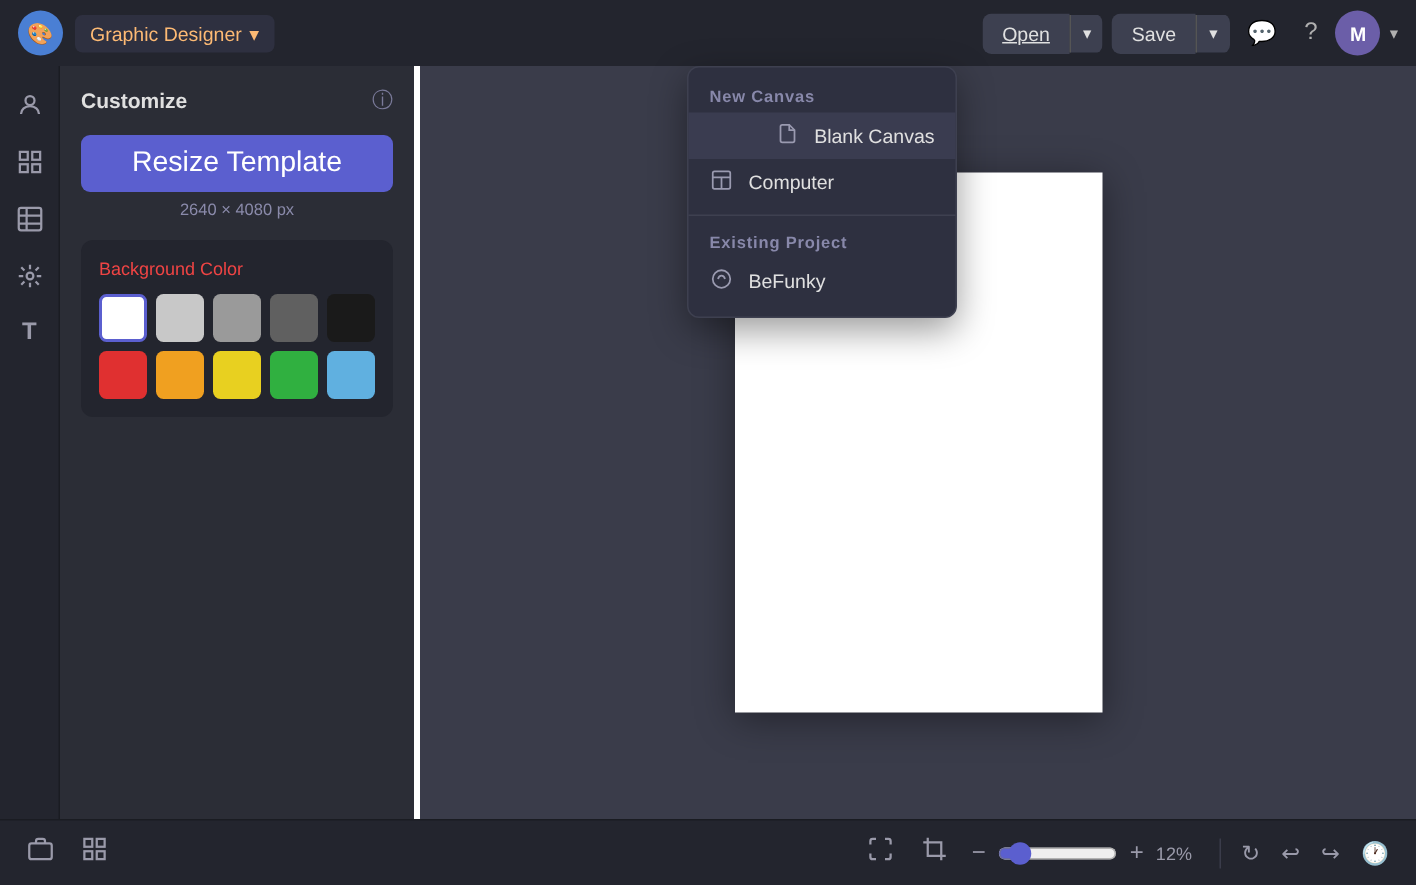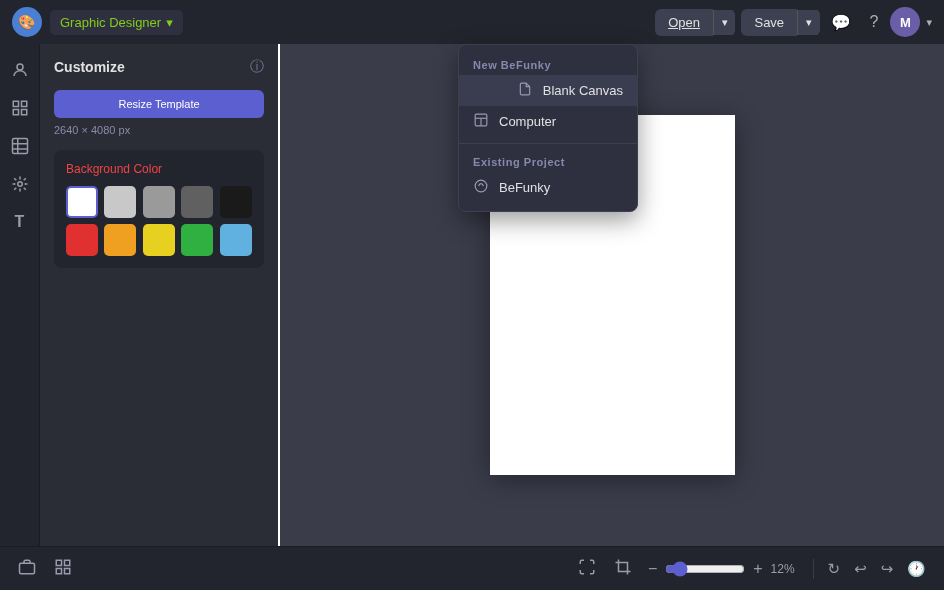"Graphic Designer" .app-title-btn { color: #84cc16 -> #fdba74 }
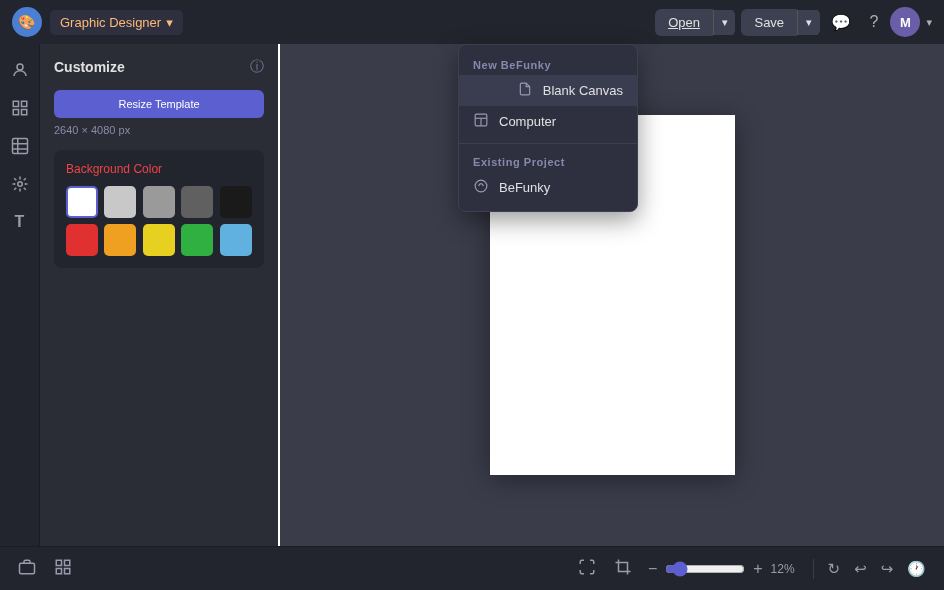"Customize" .customize-panel { border-right: 2px solid #ffffff -> 4px solid #ffffff }
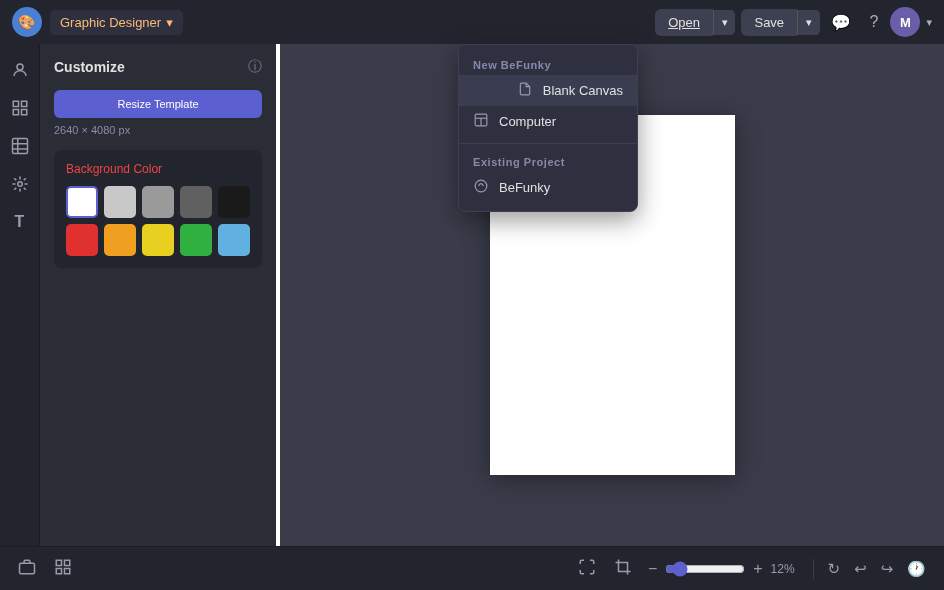"New BeFunky" div.menu-section-label { text: BeFunky -> Canvas }
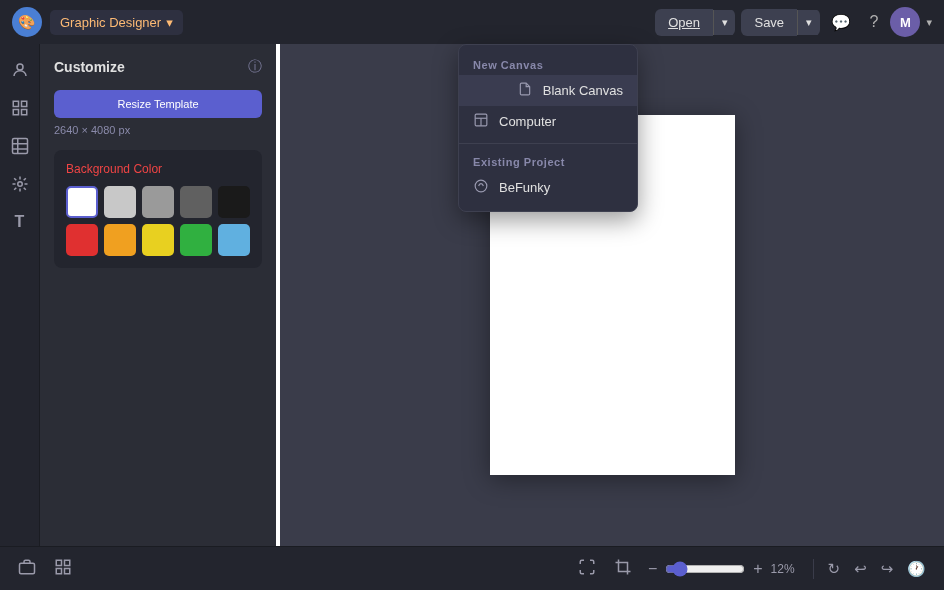"Resize Template" .resize-btn { font-size: 11px -> 19px }
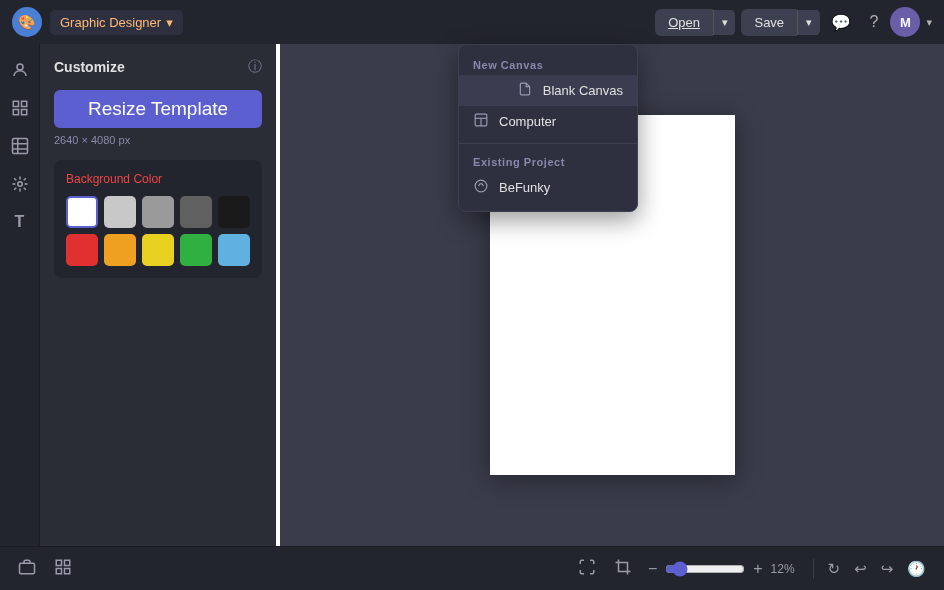"2640 × 4080 px" .dimensions-text { text-align: none -> center }
